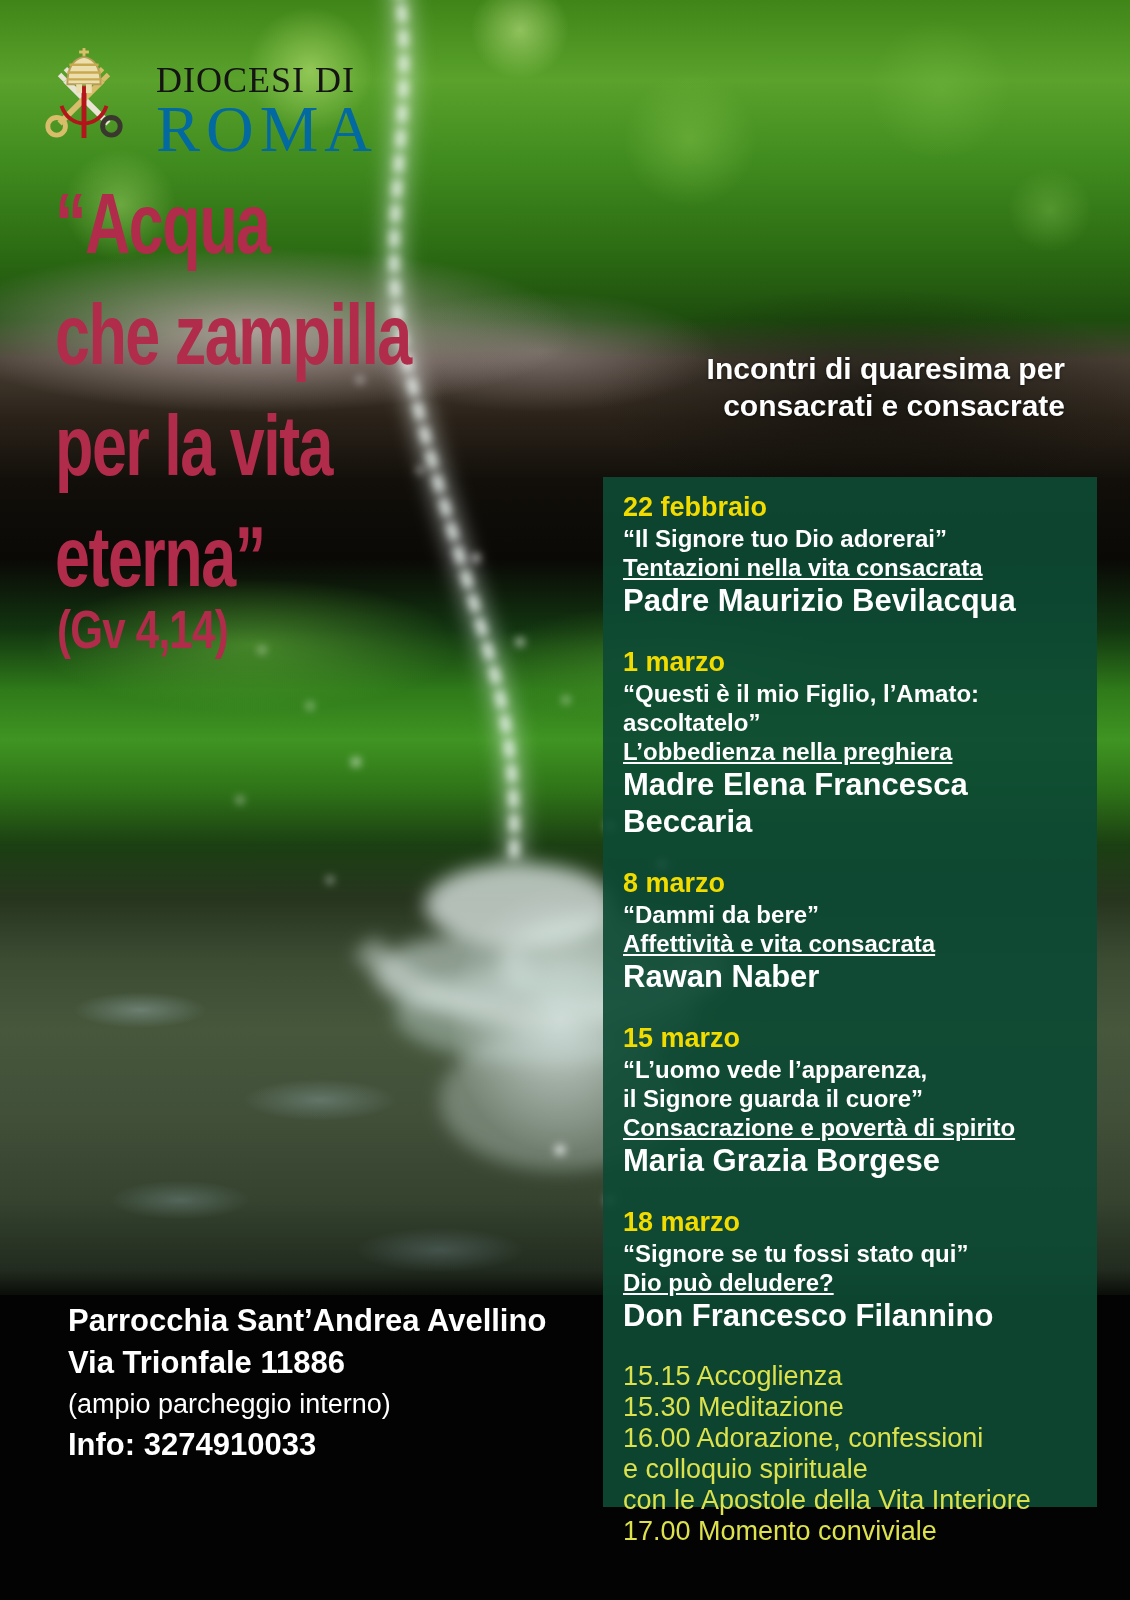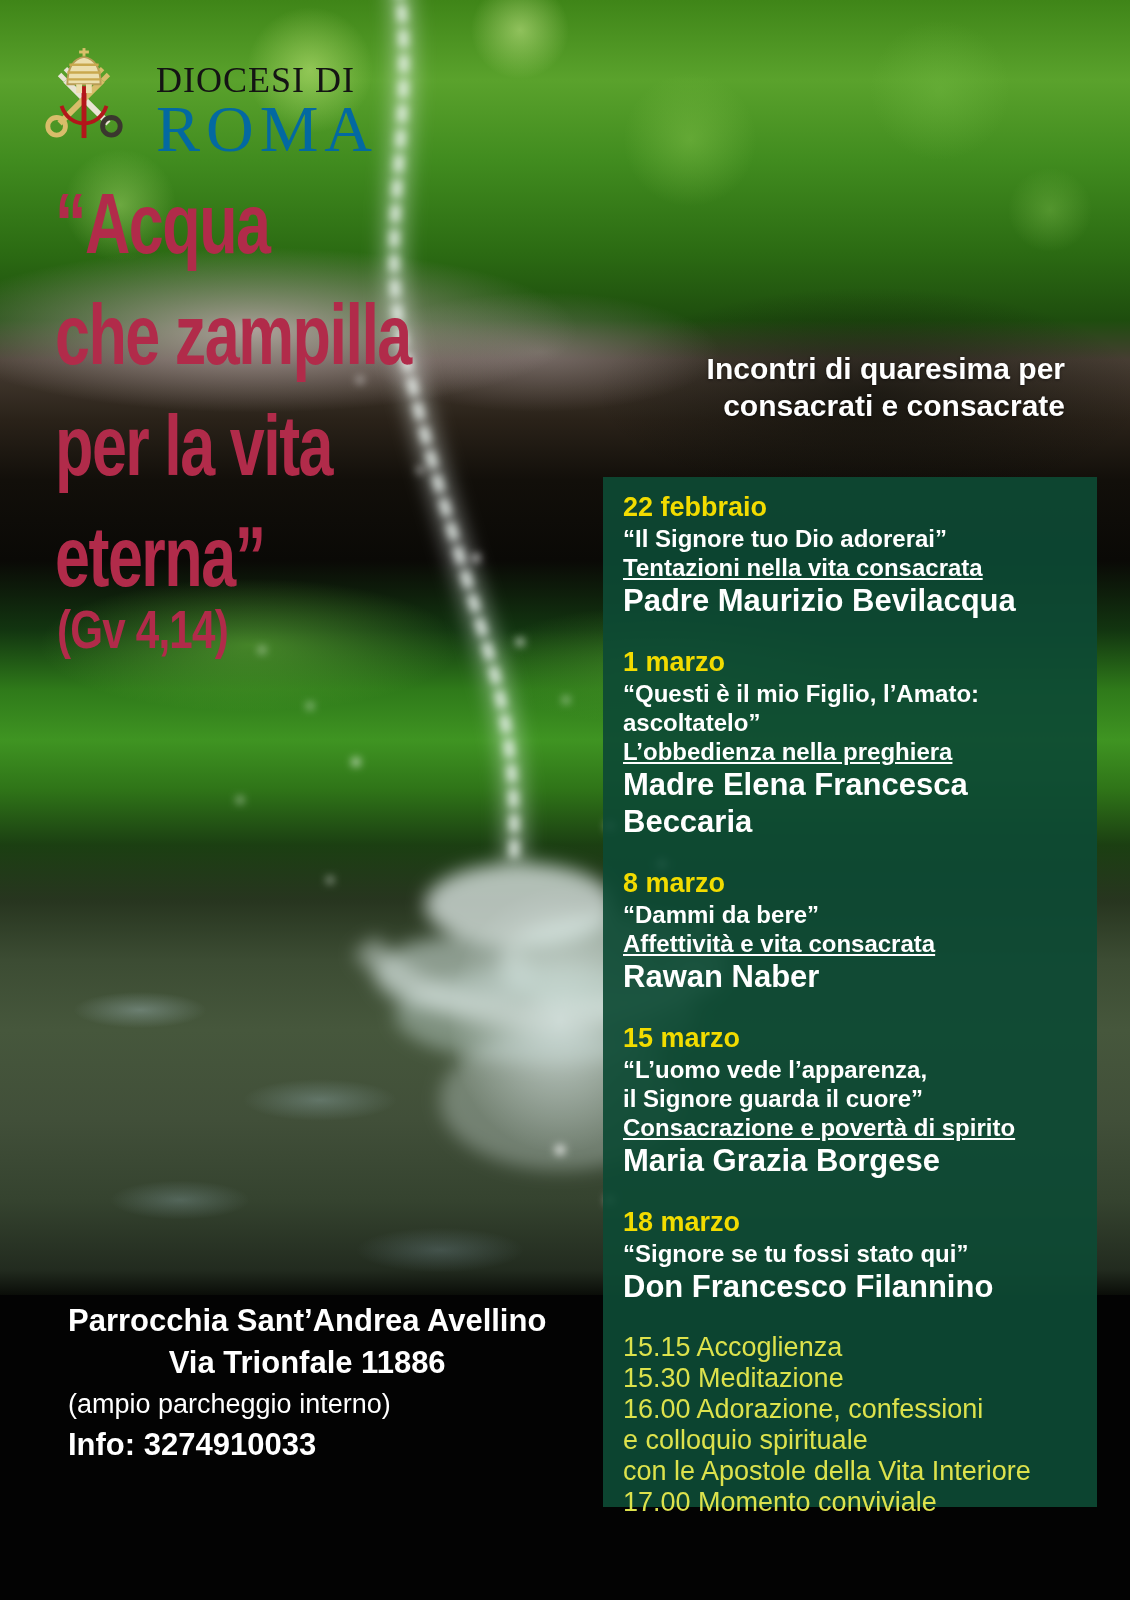"Dio può deludere?" div.event-theme { html: none -> <div>Dio può deludere?</div> }
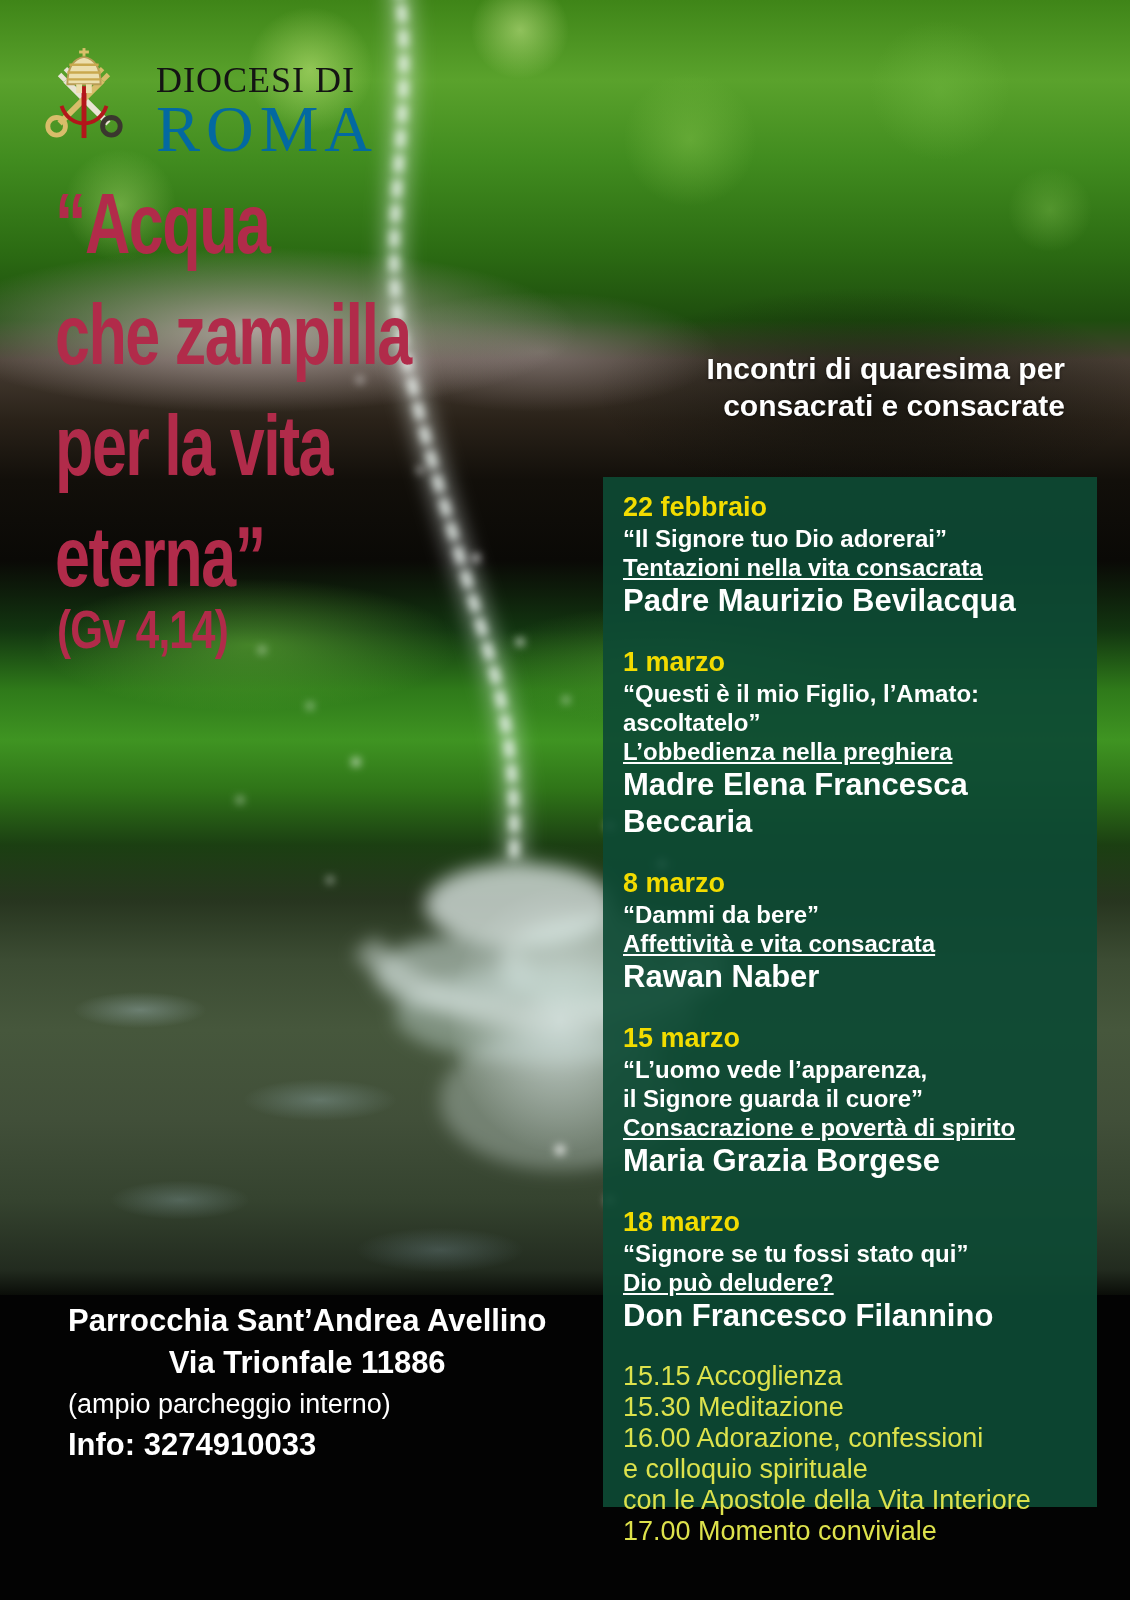"Via Trionfale 11886" .footer-address { text-align: center -> none }
